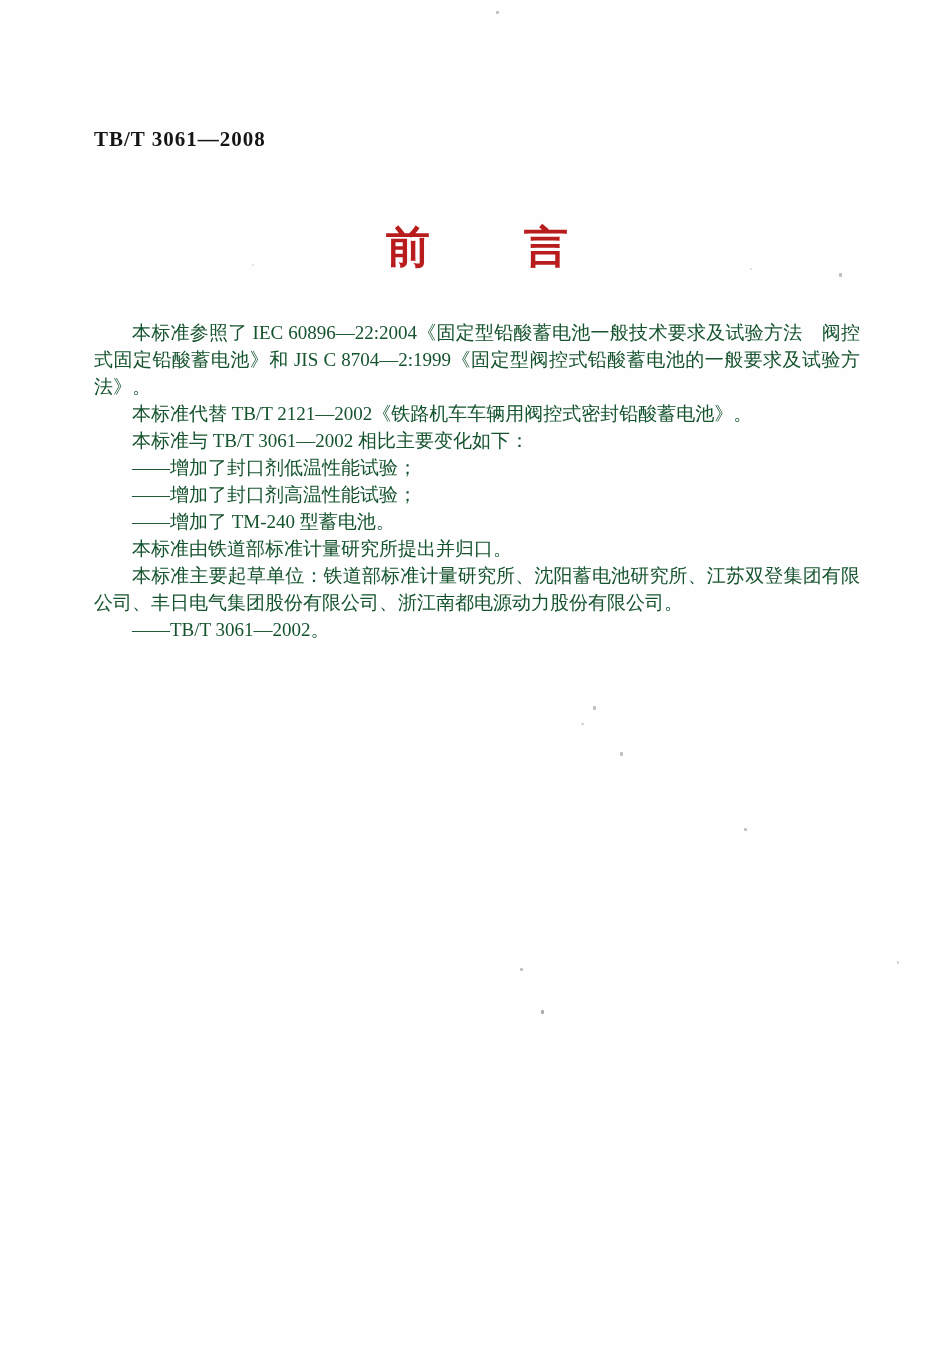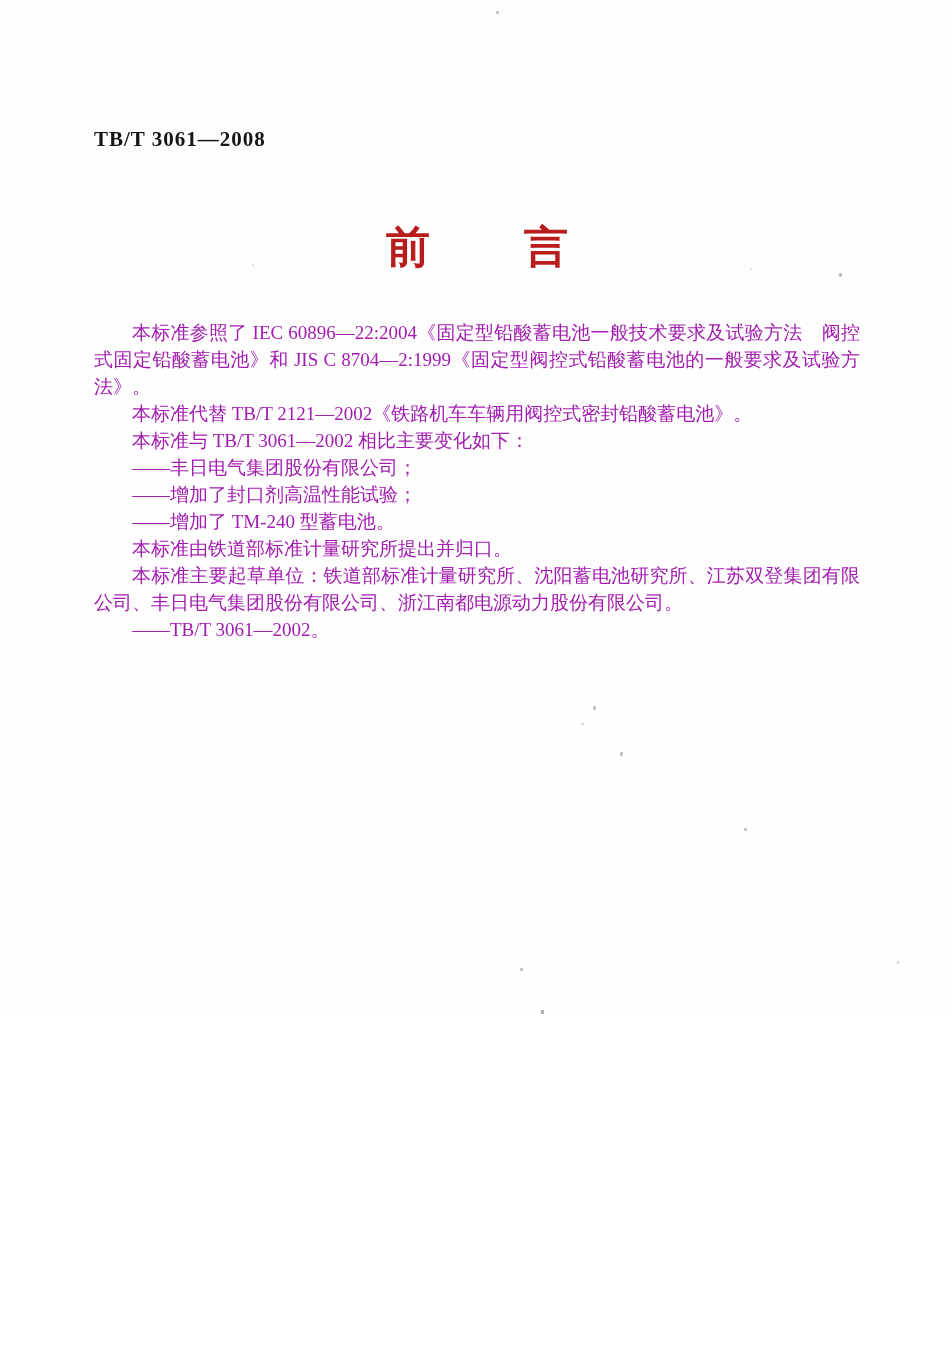"本标准参照了 IEC" .foreword-body { color: #a21caf -> #14532d }
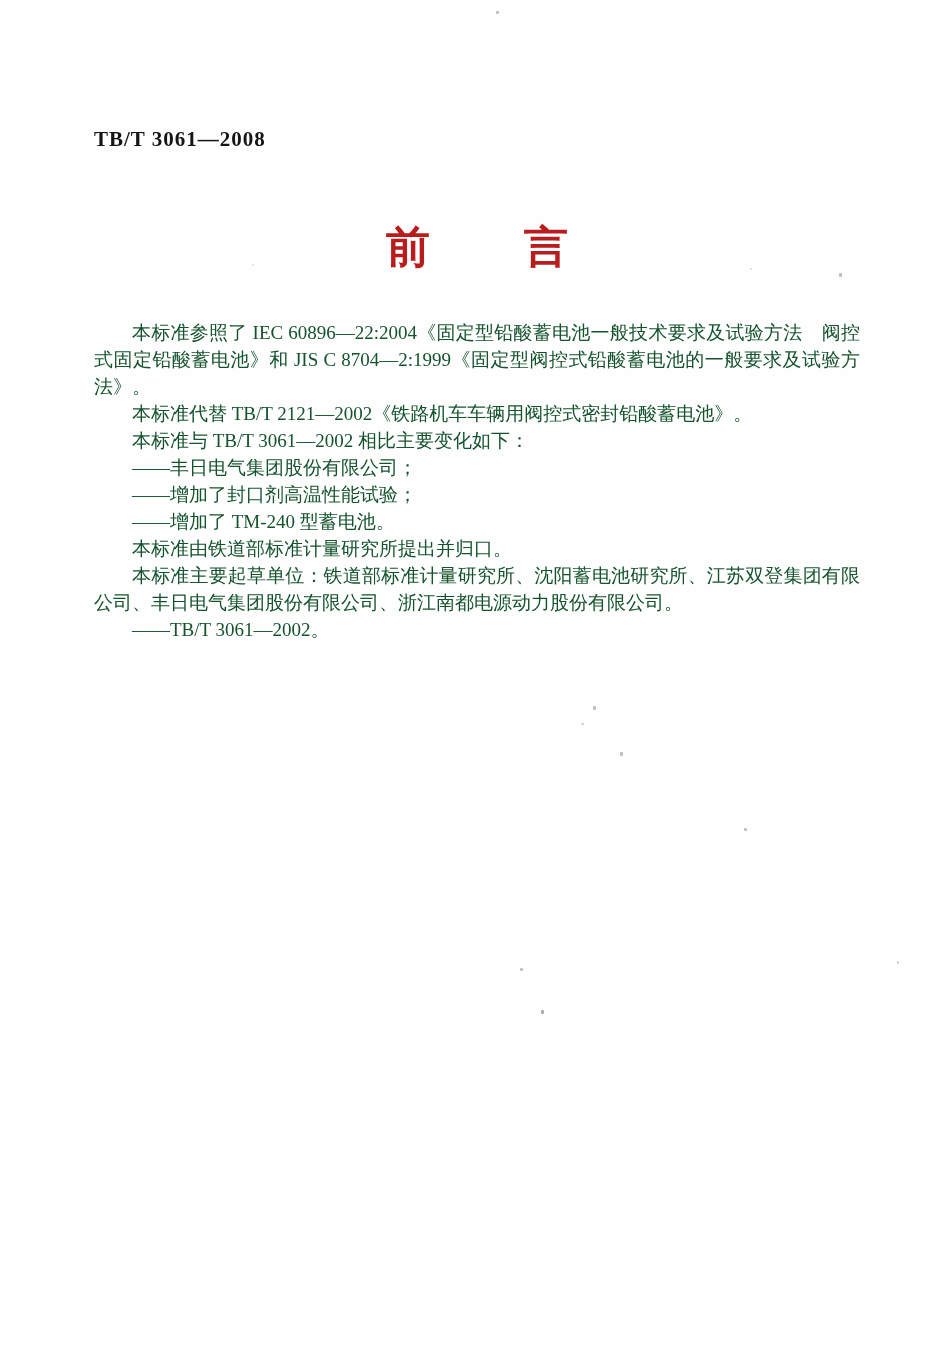"——丰日电气集团股份有限公司；" p { text: 丰日电气集团股份有限公司 -> 增加了封口剂低温性能试验 }
